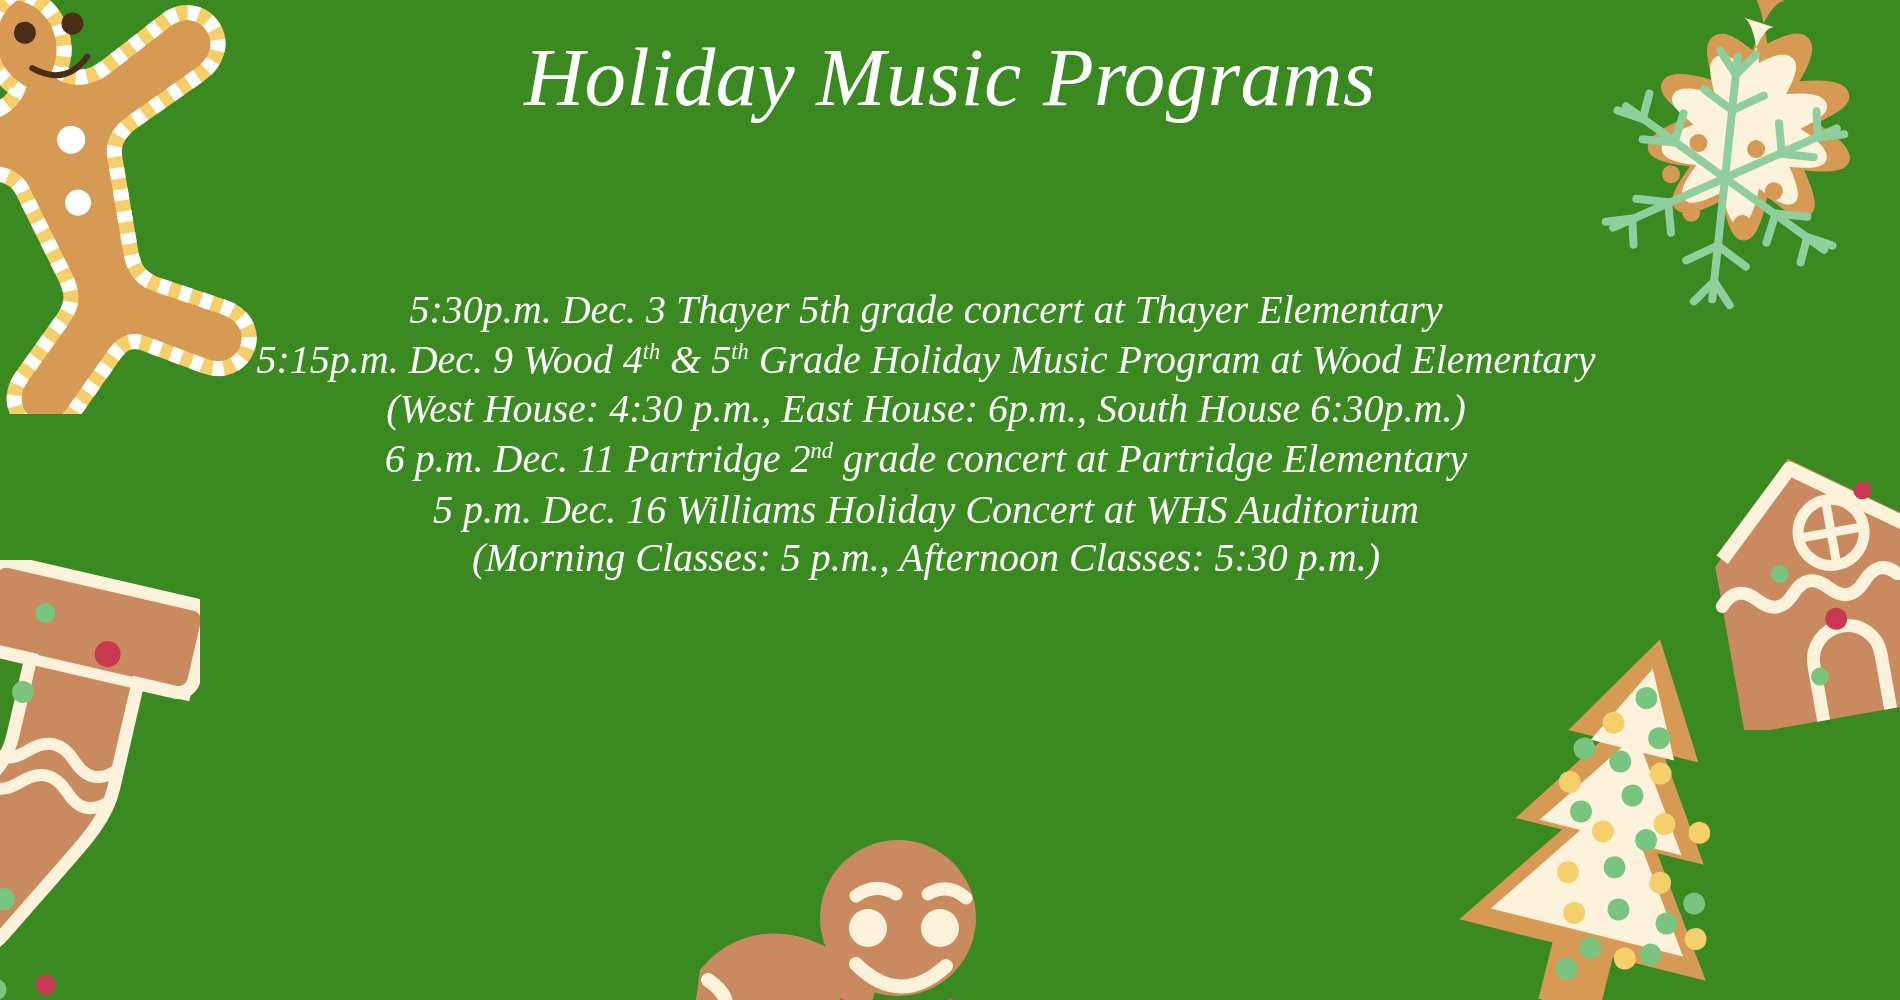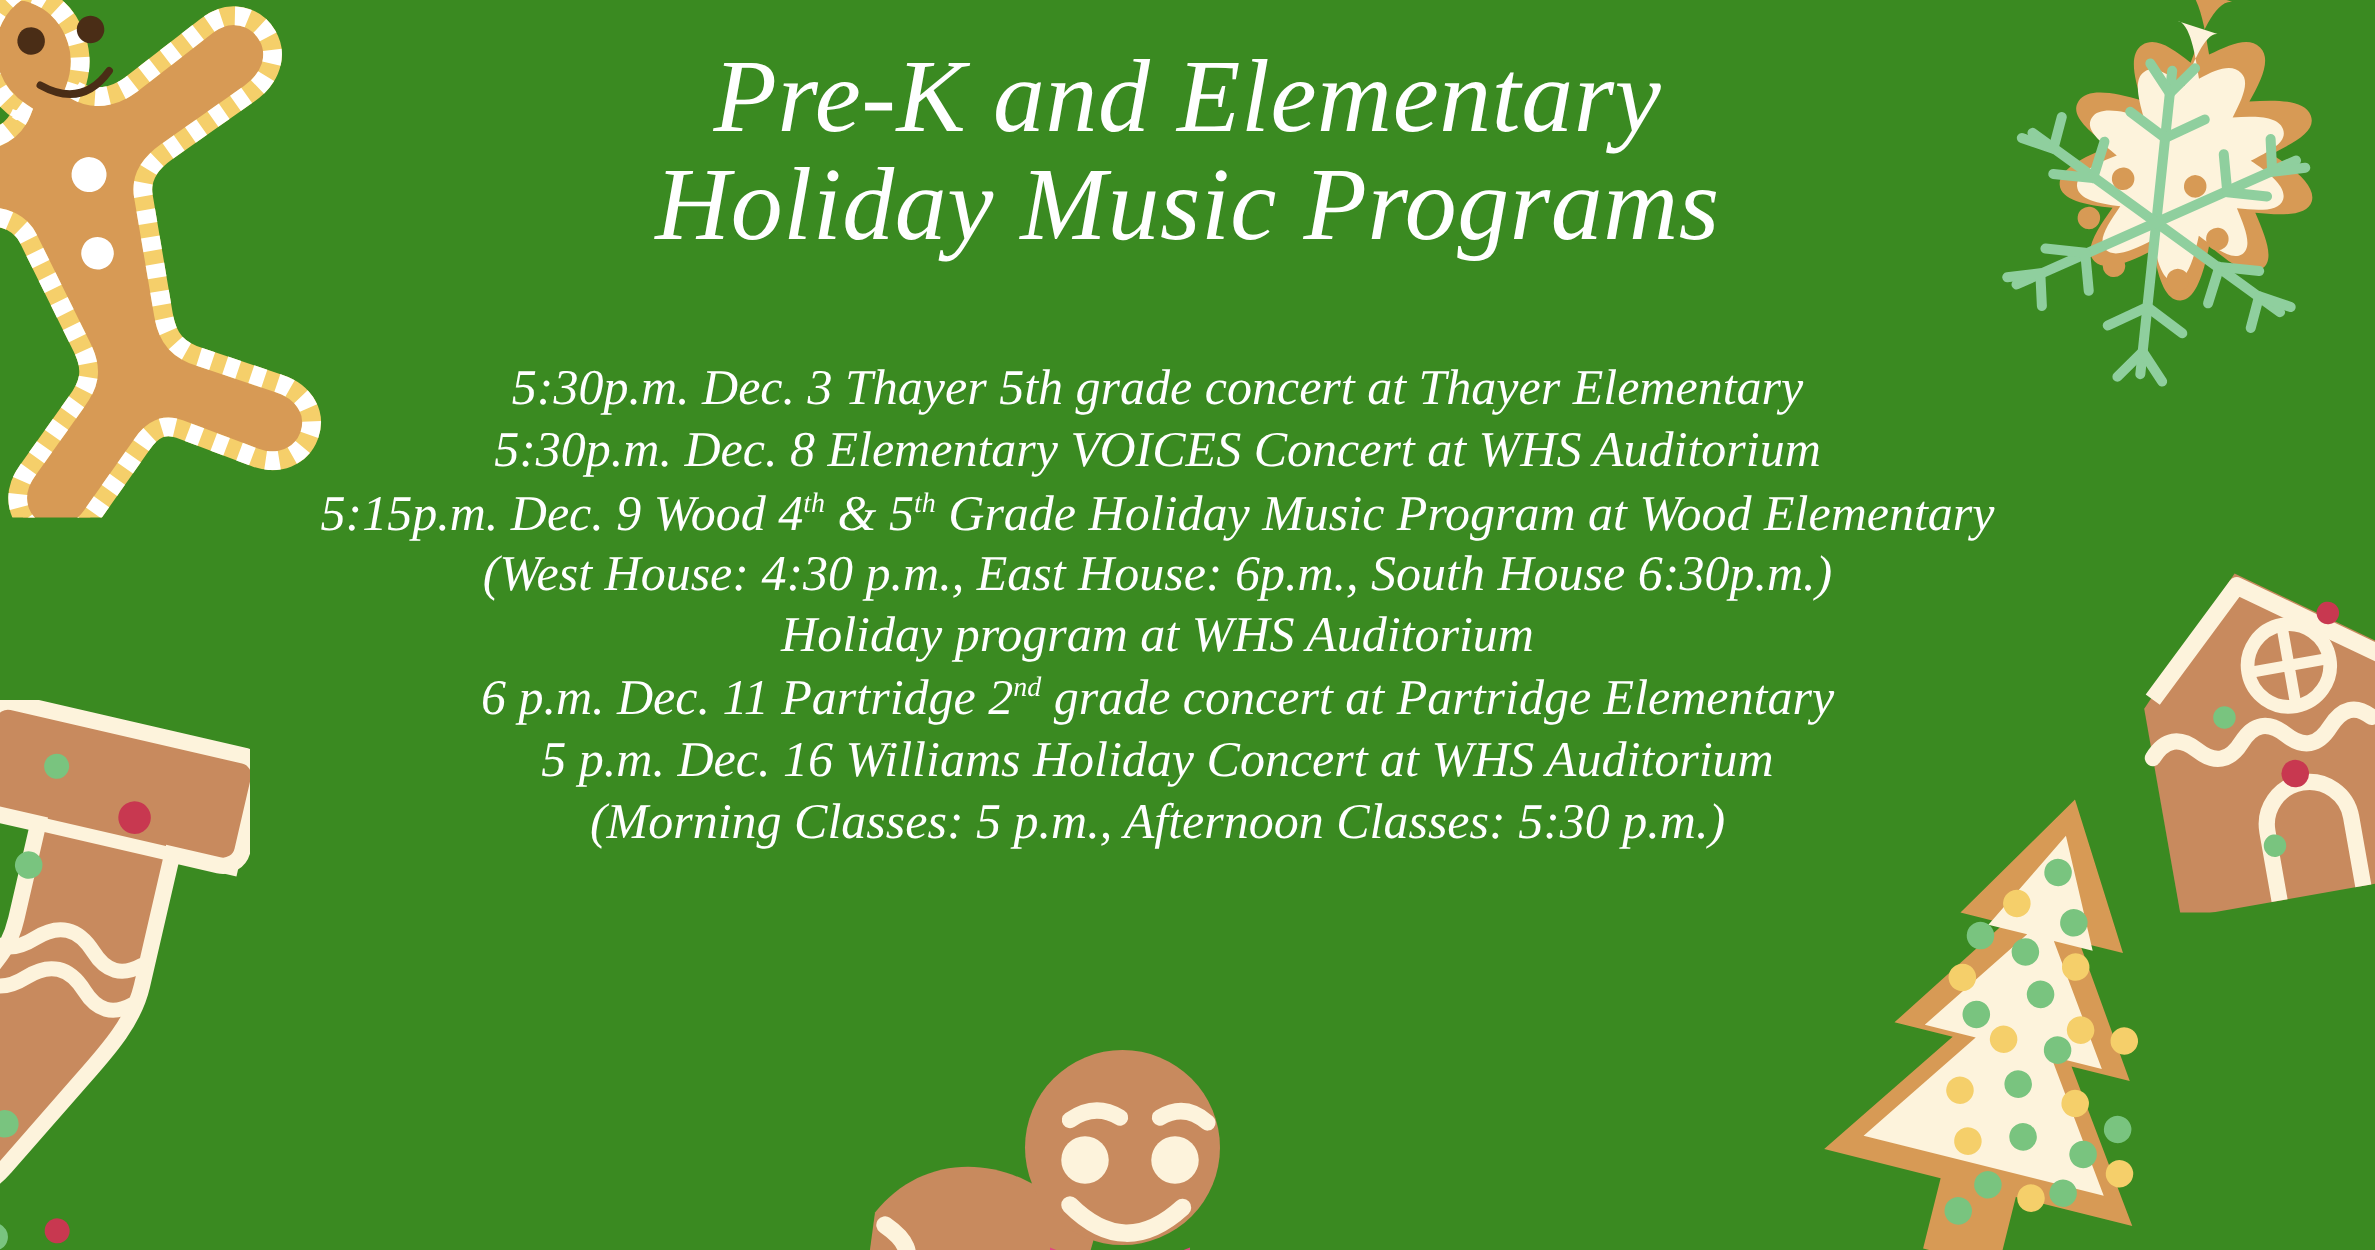"Pre-K and Elementary" div.title-line { html: <div>Pre-K and Elementary</div> -> none }
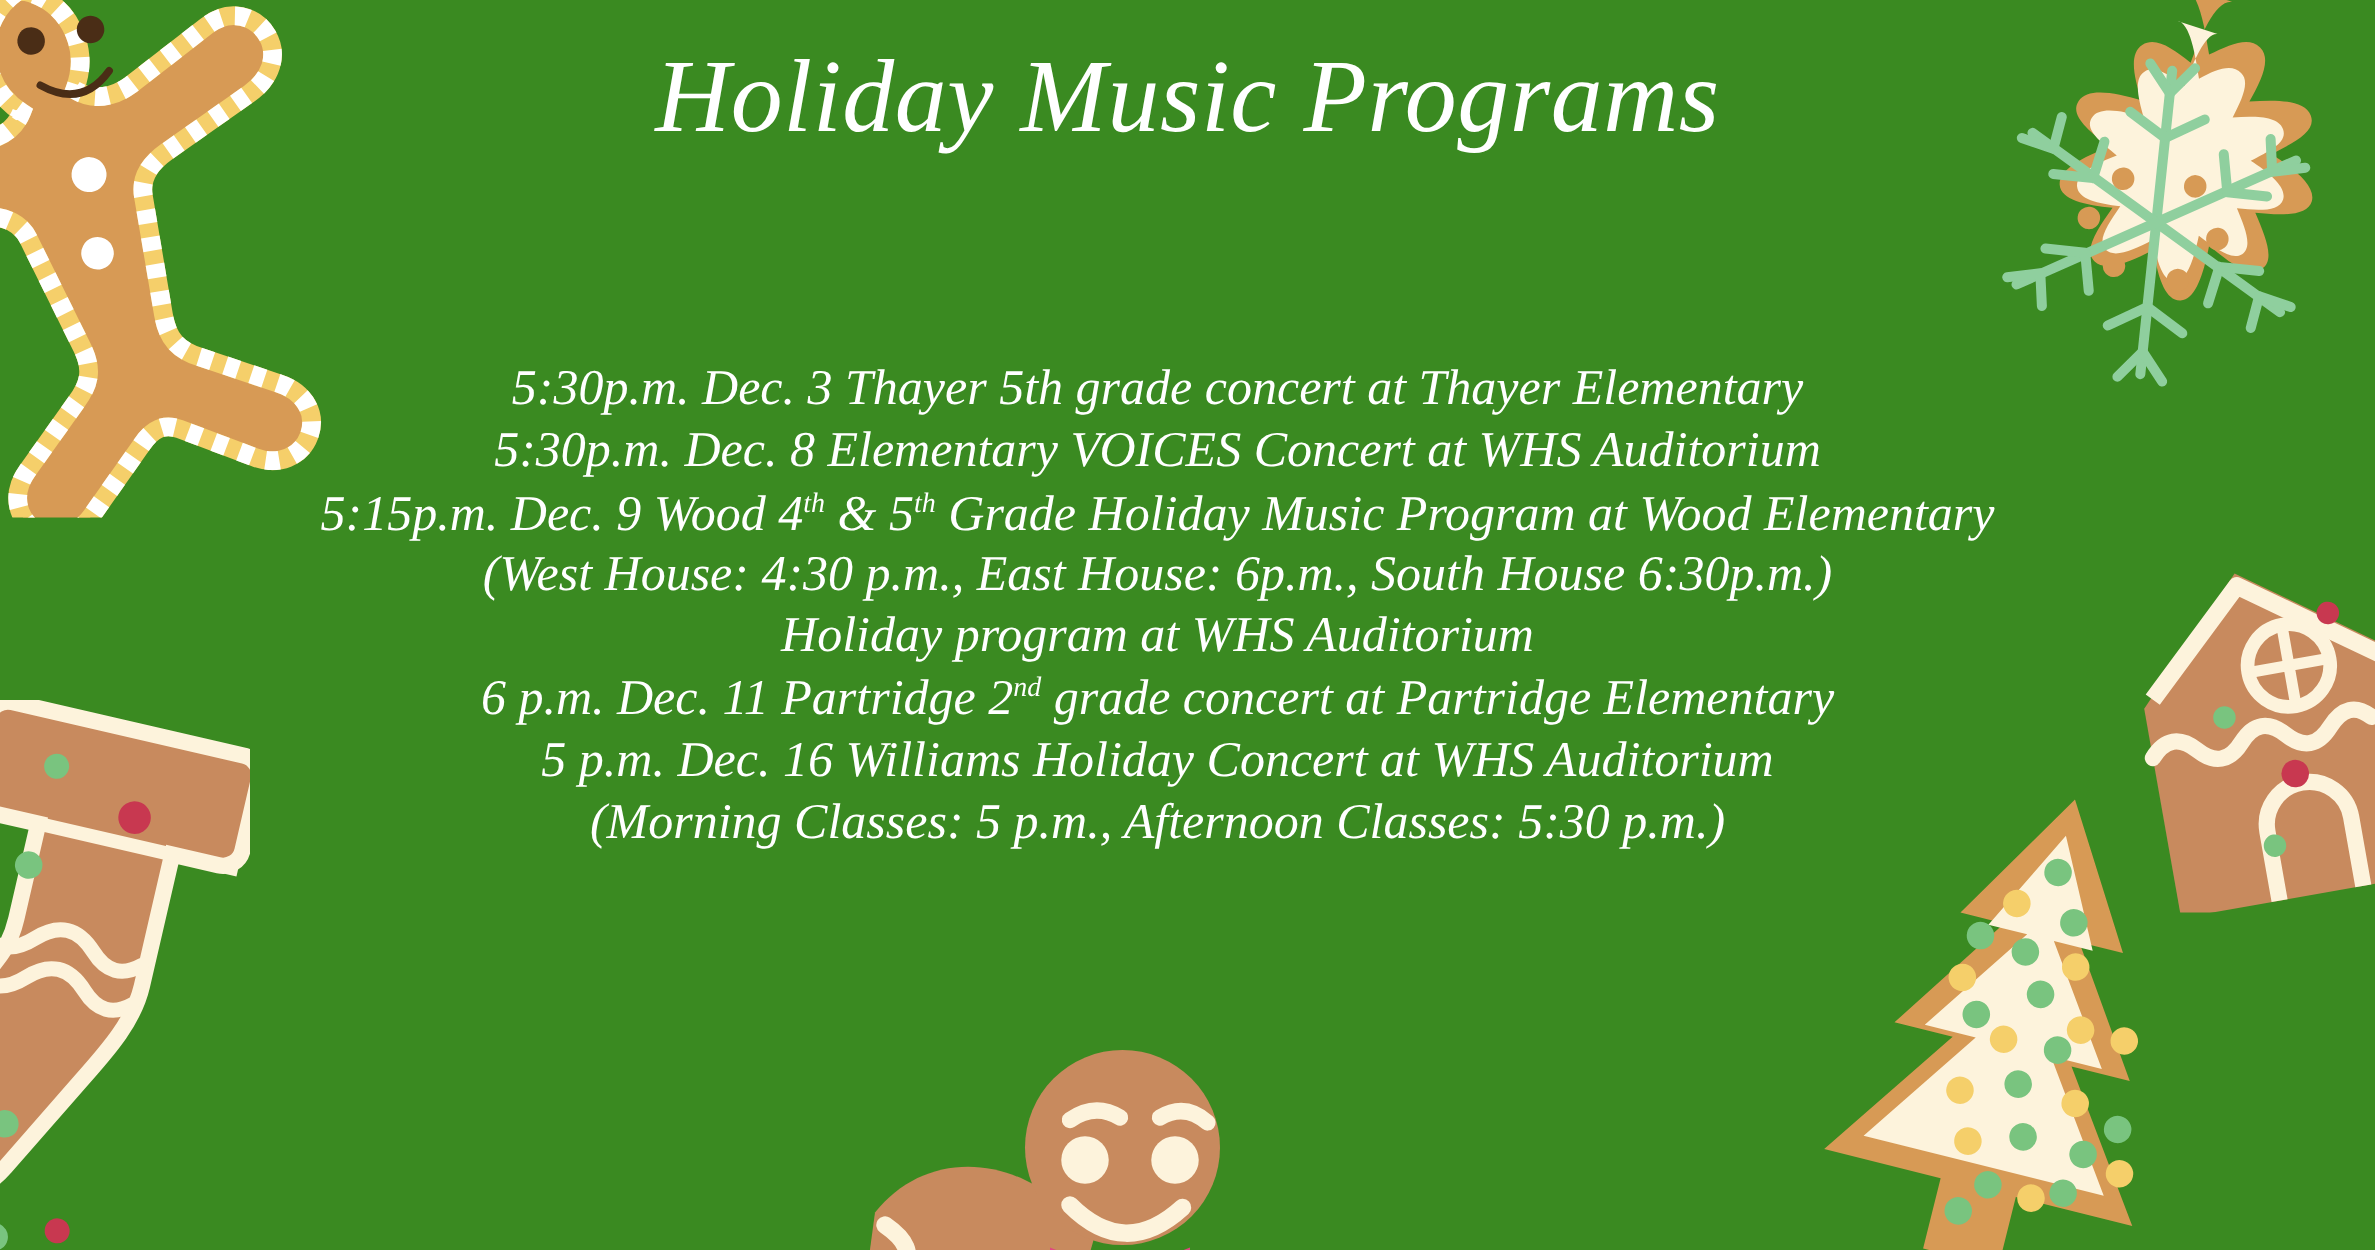"5:30p.m. Dec. 8 Elementary VOICES" div.prog-line { html: <div>5:30p.m. Dec. 8 Elementary VOICES Concert at WHS Auditorium</div> -> none }
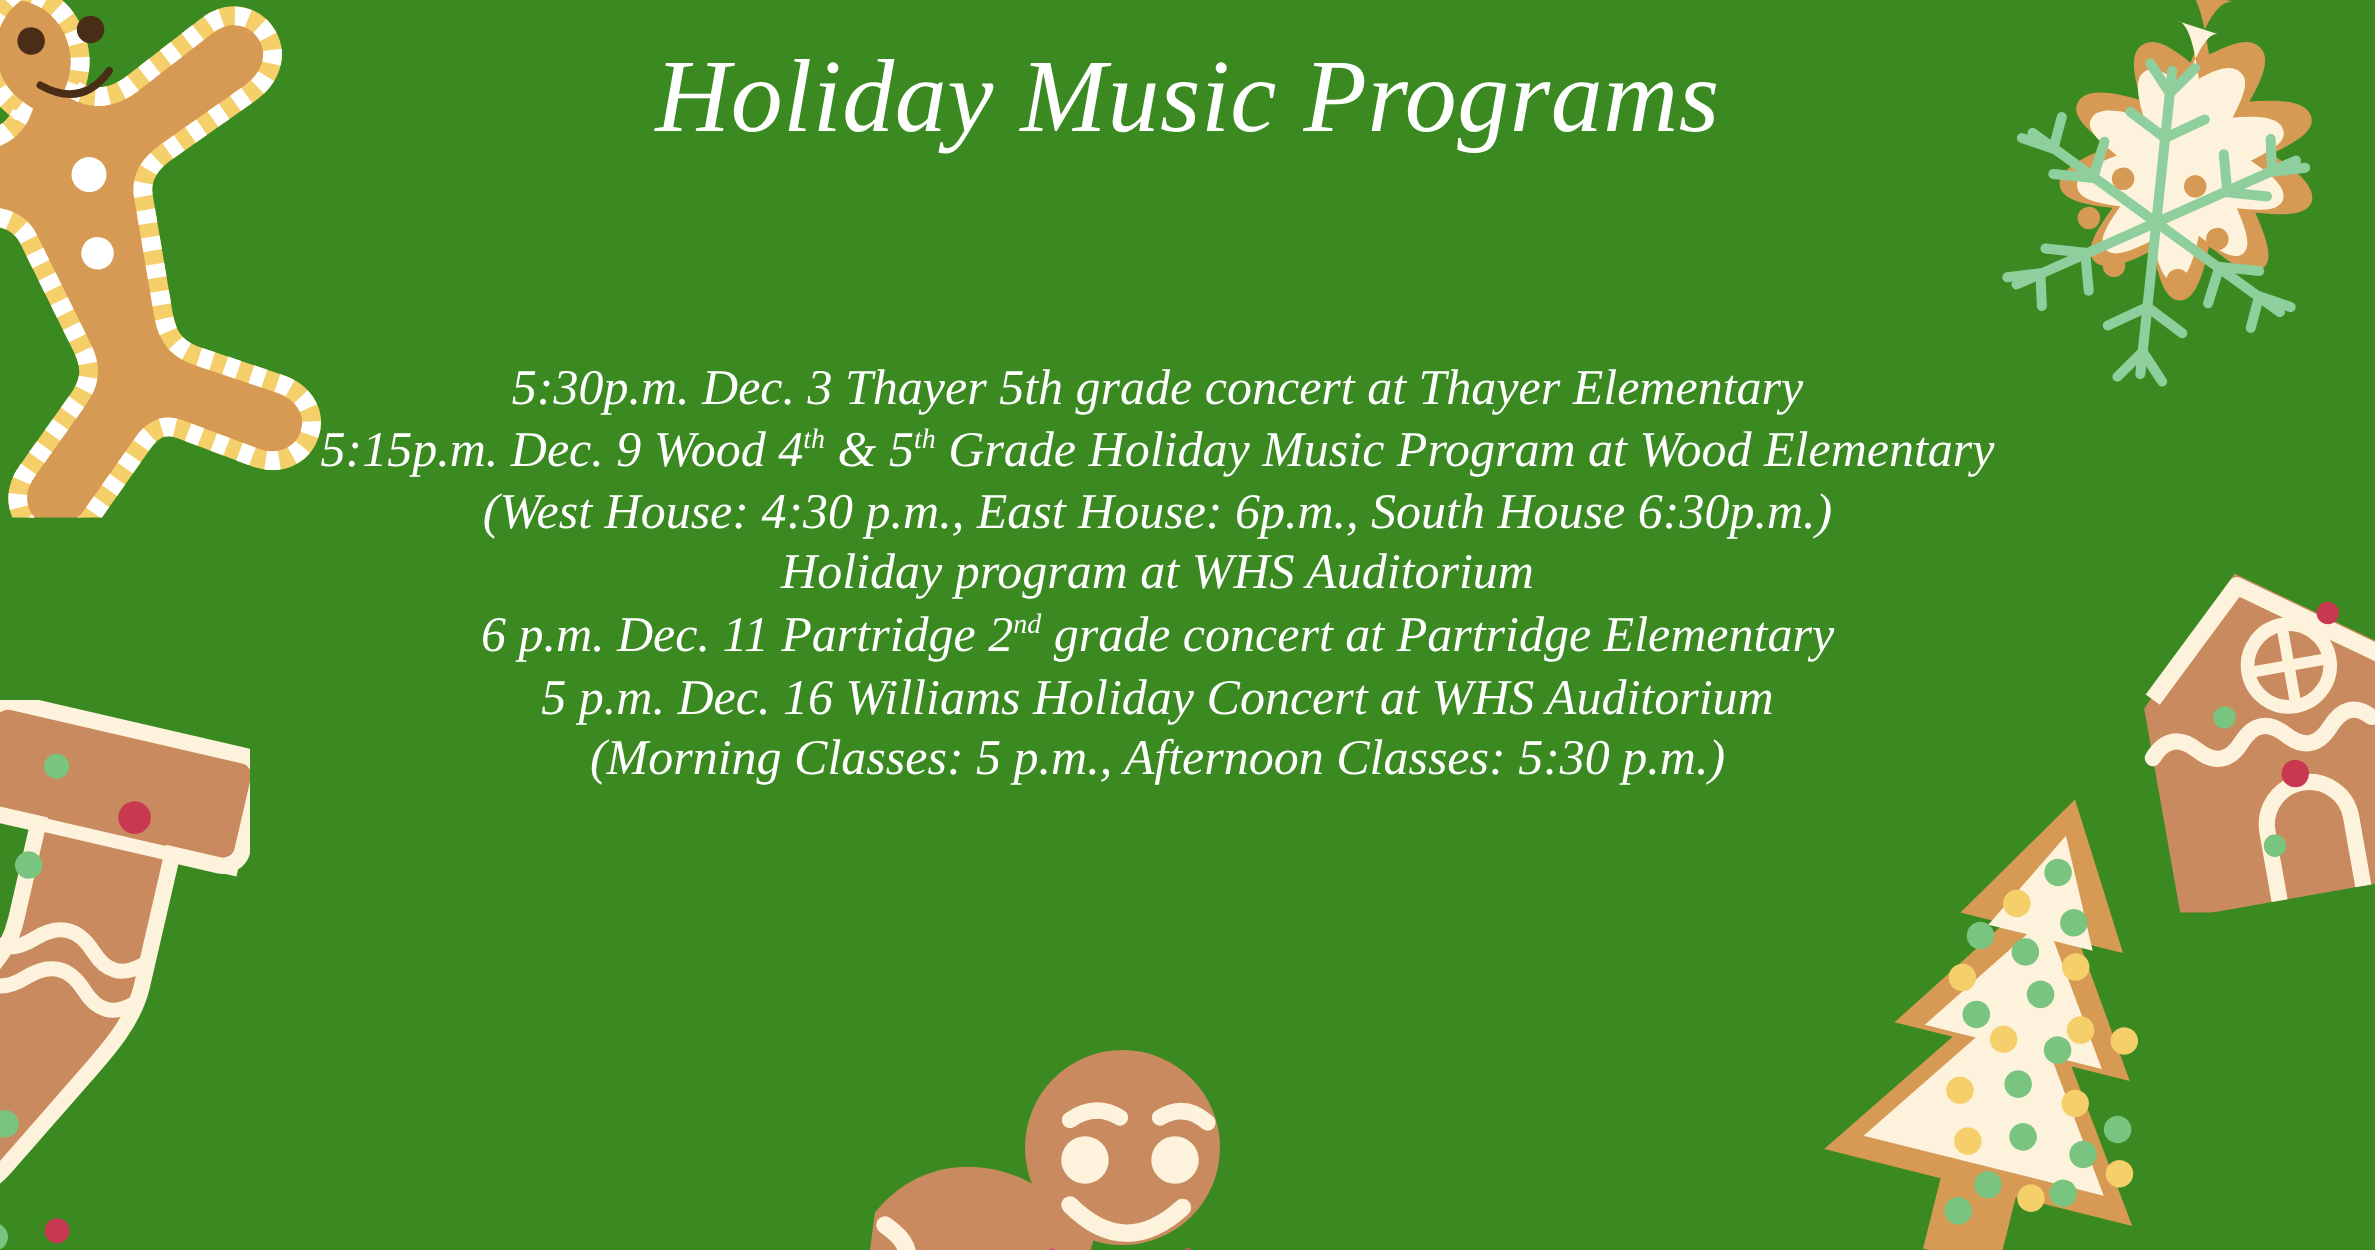"Holiday program at WHS Auditorium" div.prog-line { html: <div>Holiday program at WHS Auditorium</div> -> none }
